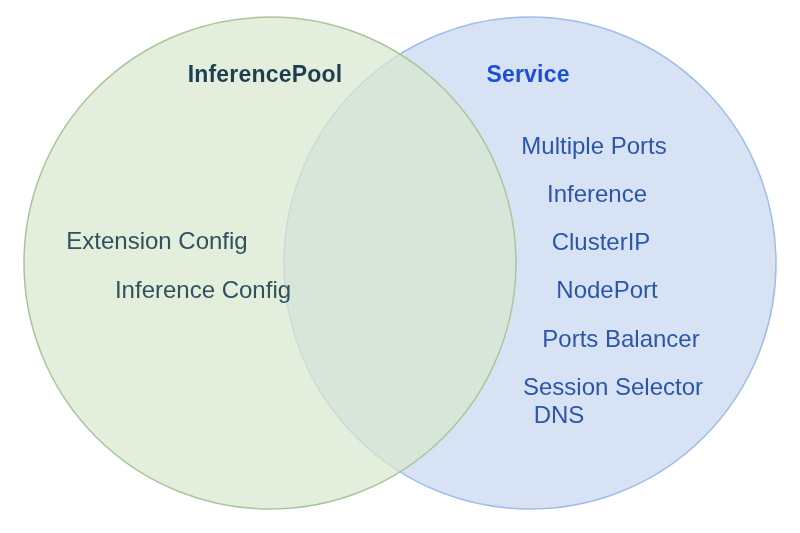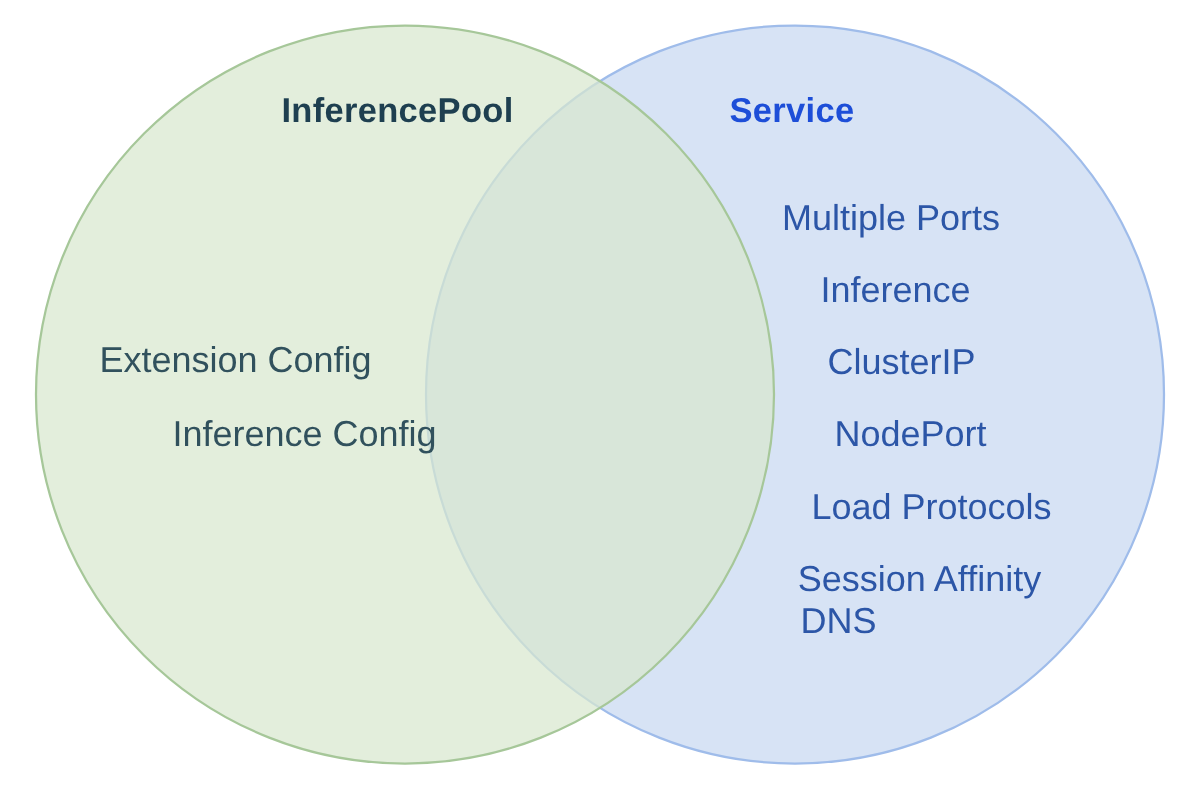"Load Protocols" div.label { text: Load Protocols -> Ports Balancer }
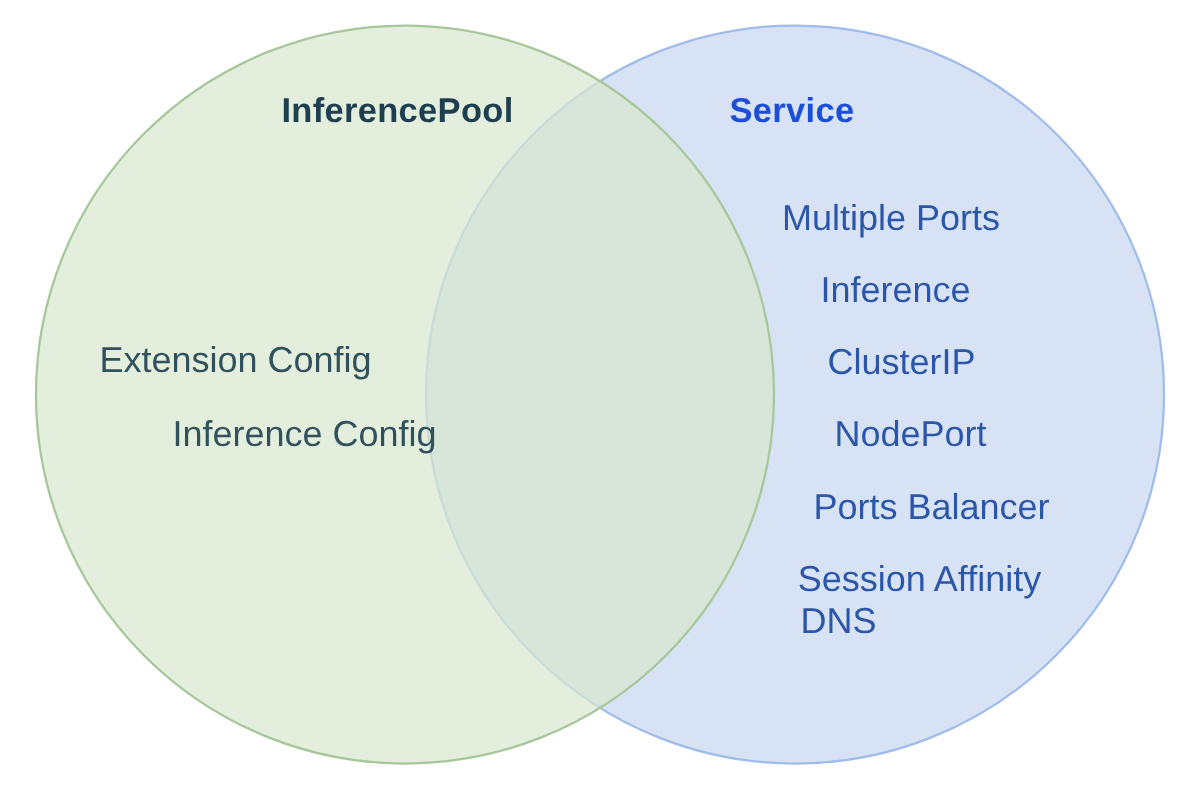"Session Affinity" div.label { text: Affinity -> Selector }
